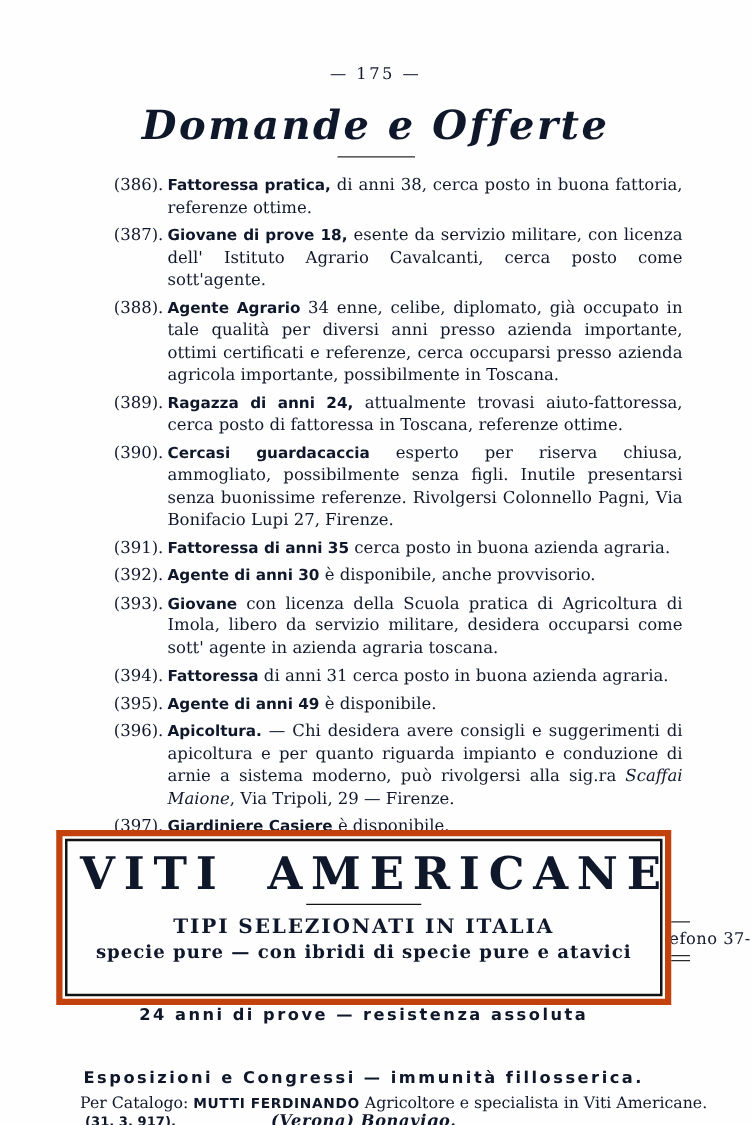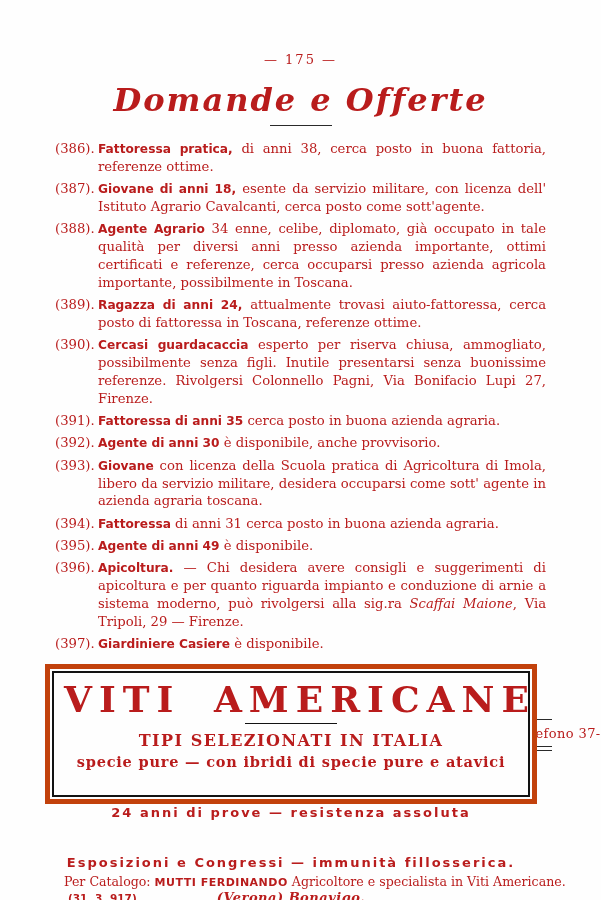"— 175 —" .page { color: #b91c1c -> #0f172a }
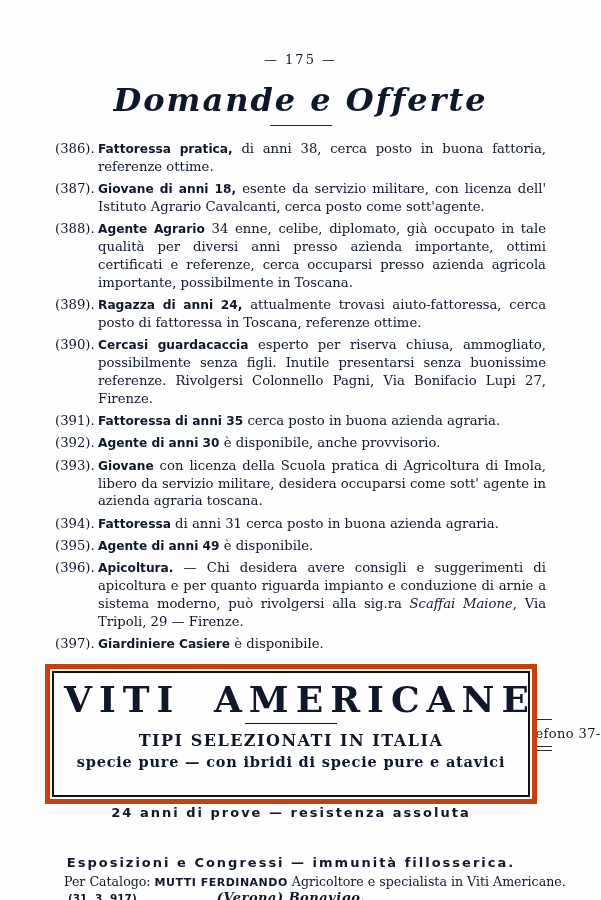"(386)." .listings { margin-left: none -> 36px }
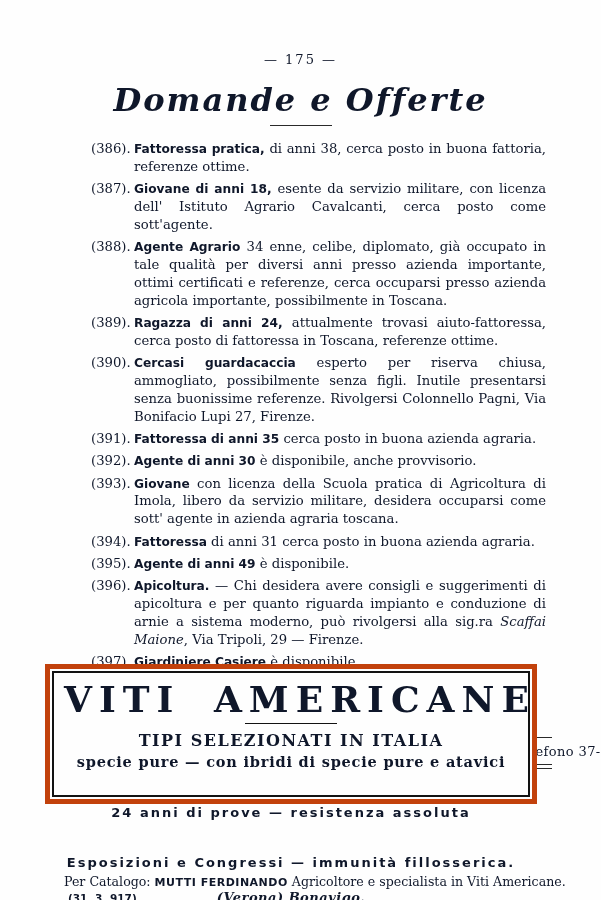"Giovane di anni 18," b { text: anni -> prove }
